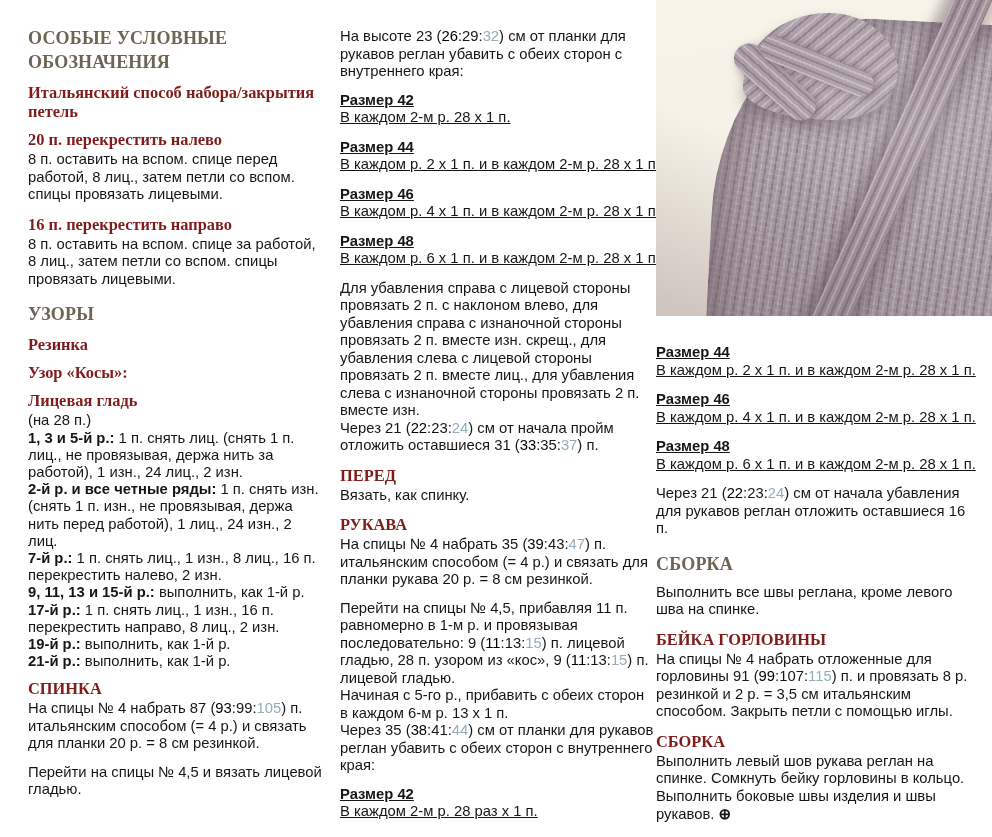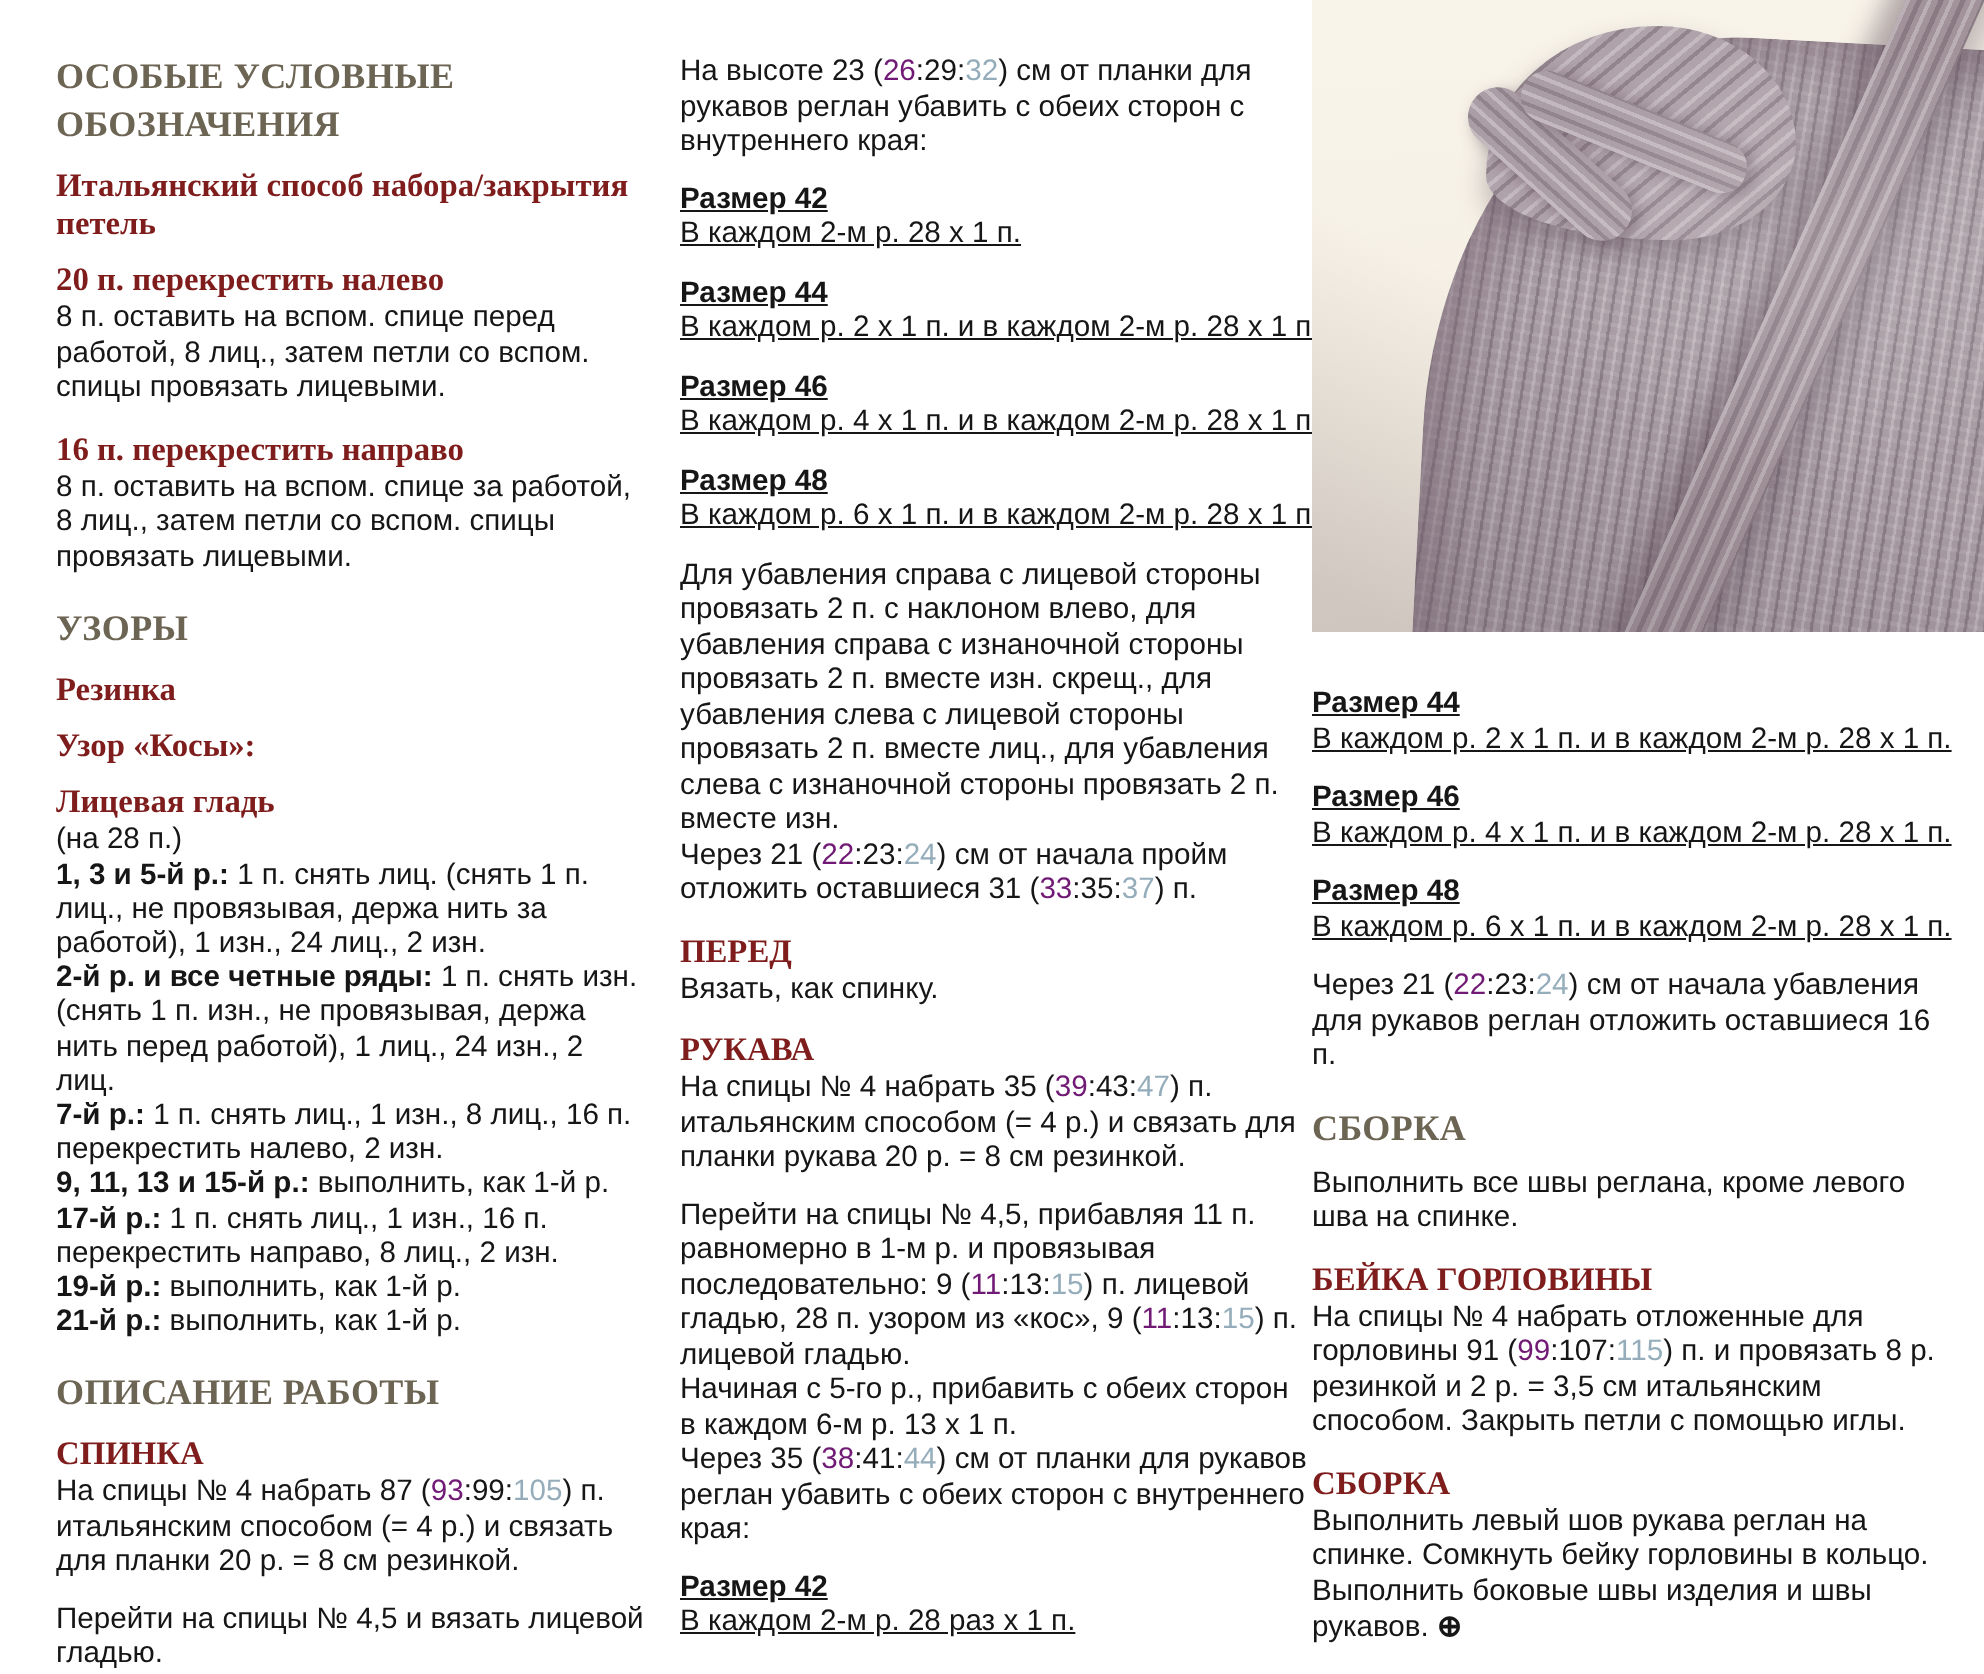"26" .c2 { color: #701a75 -> #000000 }
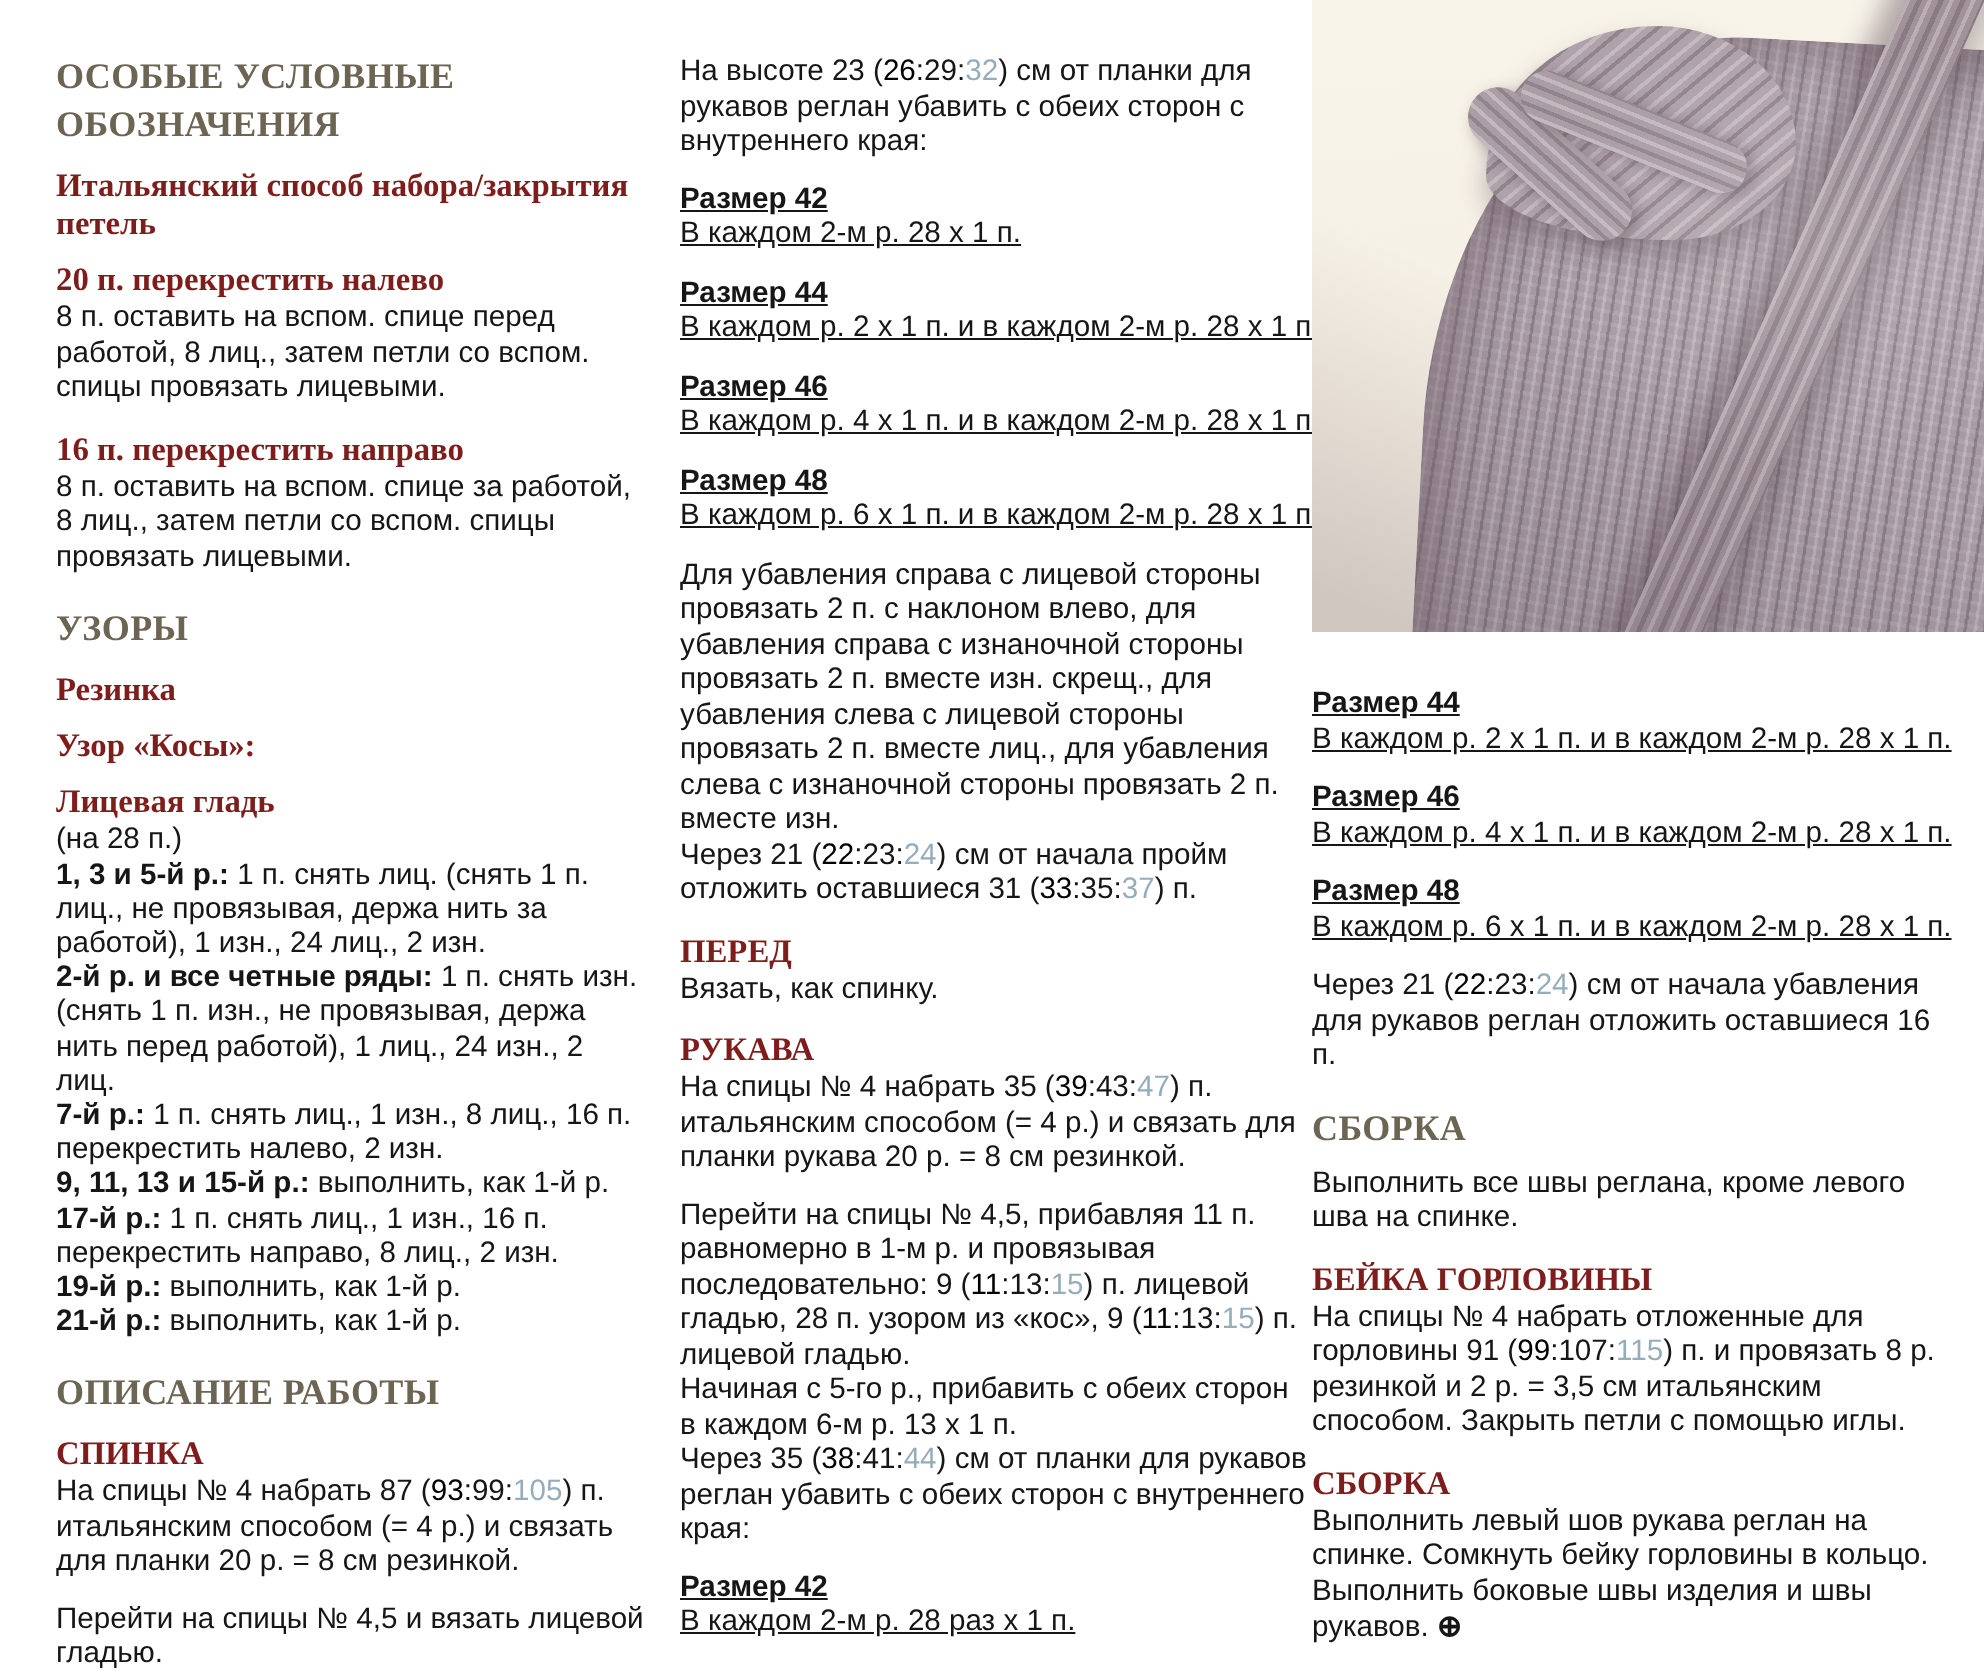"ОПИСАНИЕ РАБОТЫ" h1.sec { html: <h1>ОПИСАНИЕ РАБОТЫ</h1> -> none }
